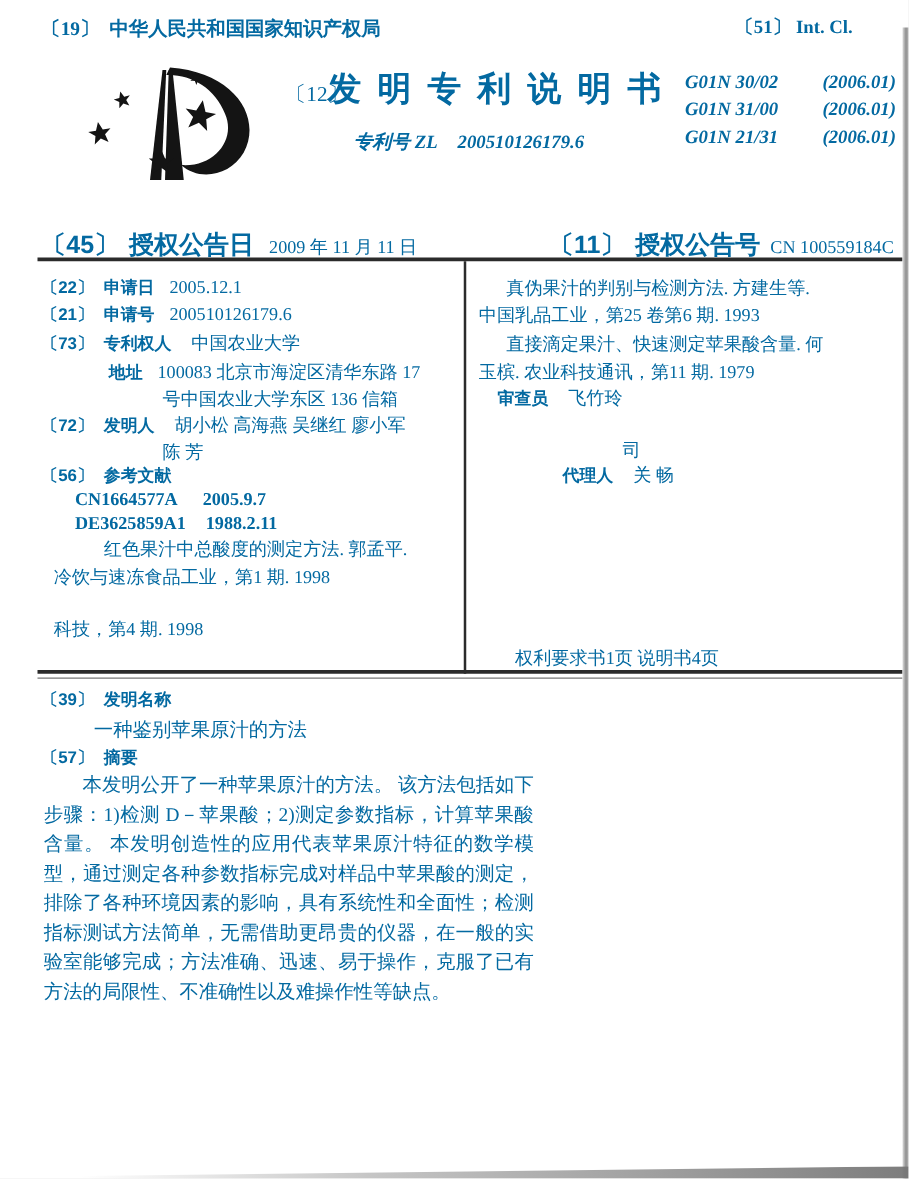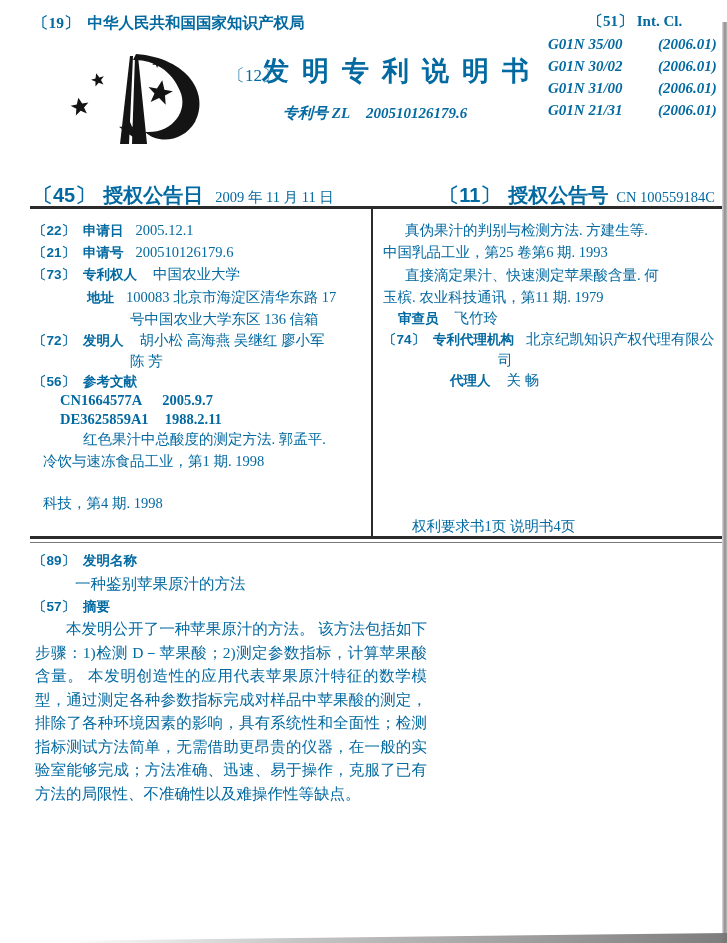"G01N 35/00 (2006.01)" div.abs { html: <div> <span>G01N 35/00</span><span>(2006.01)</span> </div> -> none }
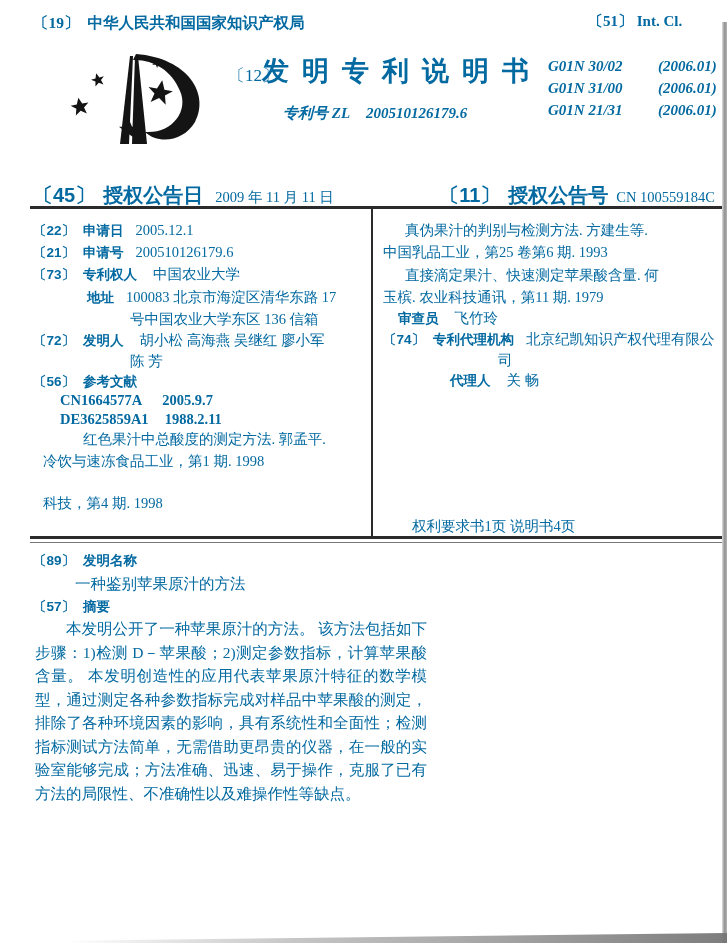"〔74〕 专利代理机构 北京纪凯知识产权代理有限公" div.abs { html: <div> <span>〔74〕</span><span>专利代理机构</span><span>北京纪凯知识产权代理有限公</span> </div> -> none }
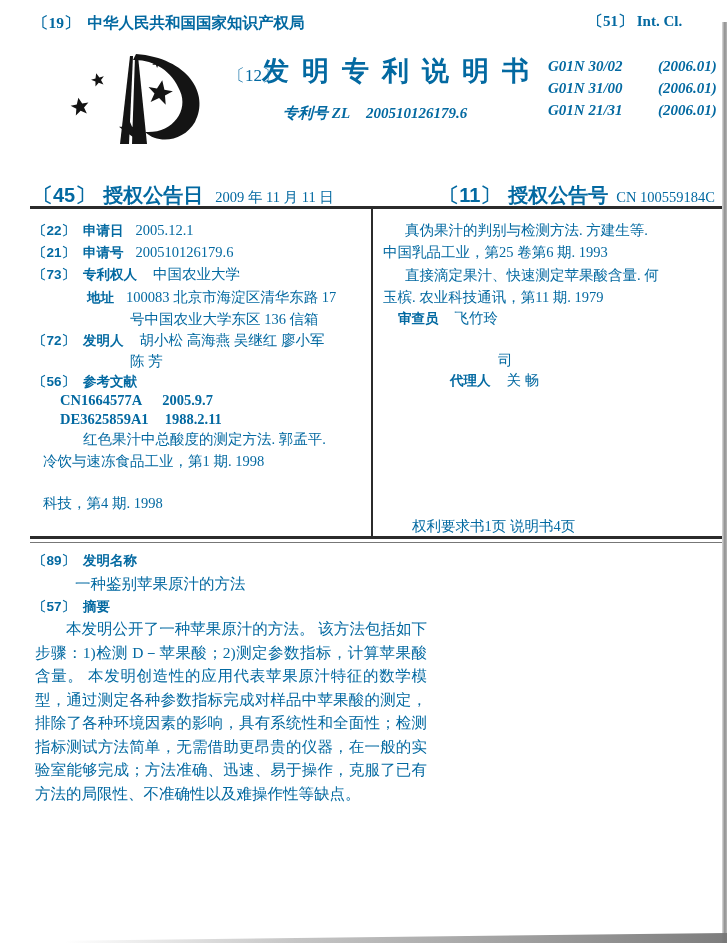"〔89〕" span.code { text: 89 -> 39 }
